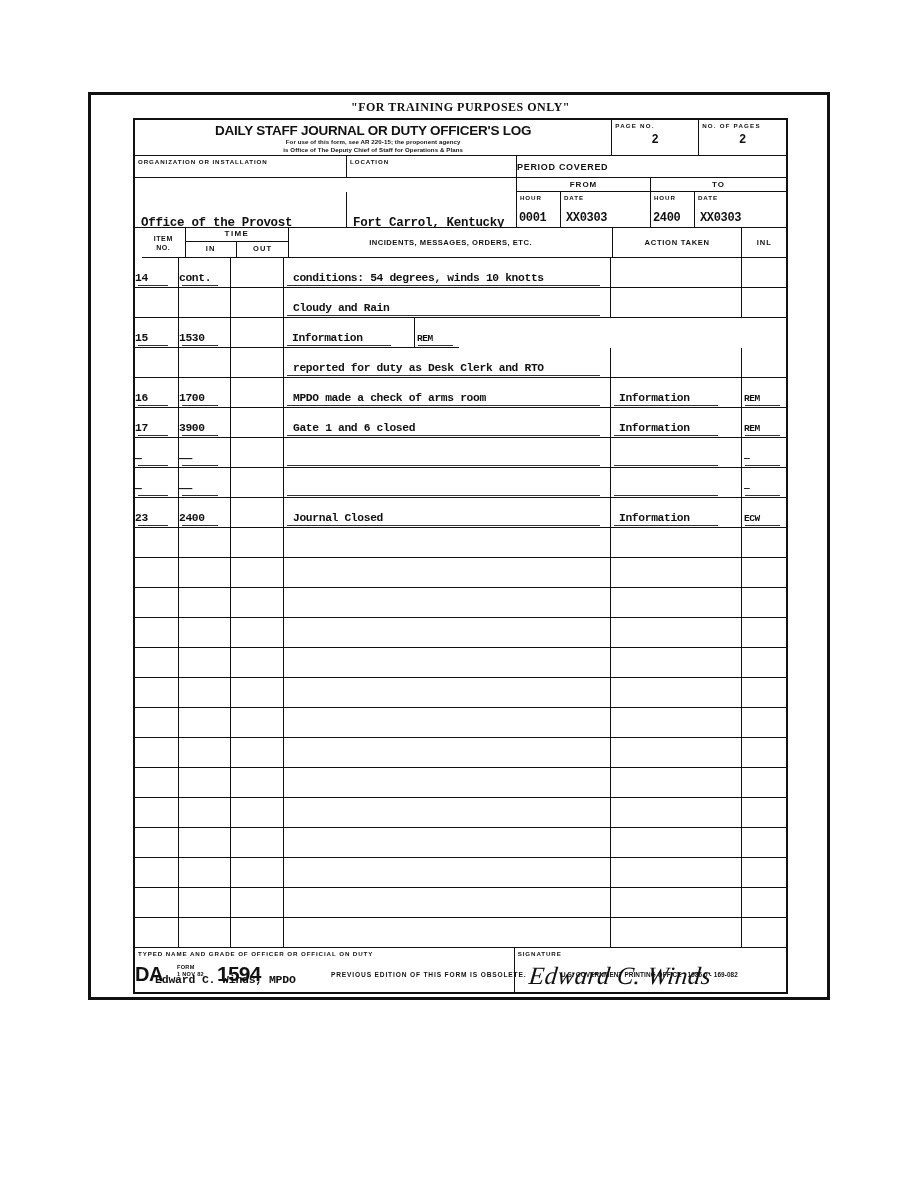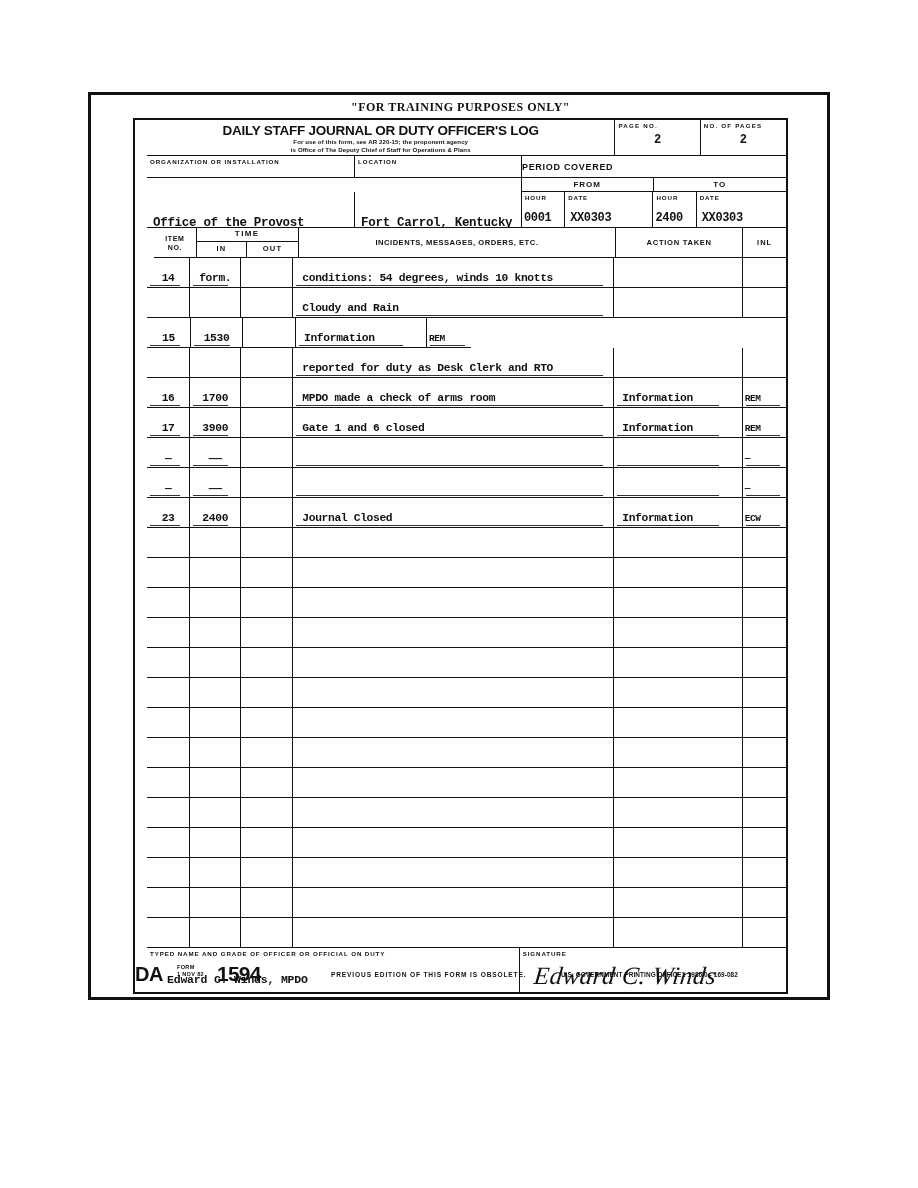"DAILY STAFF JOURNAL OR DUTY" .row { padding-left: 12px -> none }
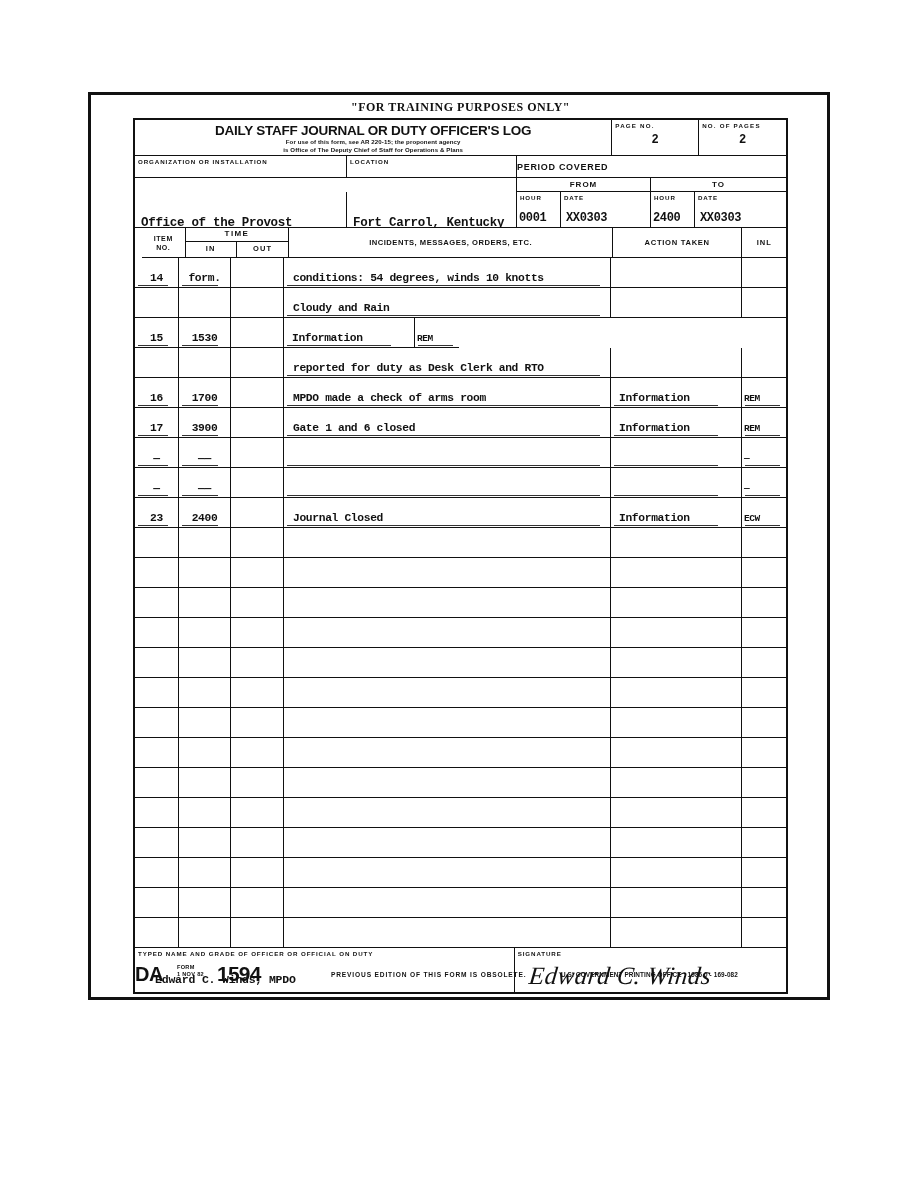"14" .entry.c { text-align: center -> none }
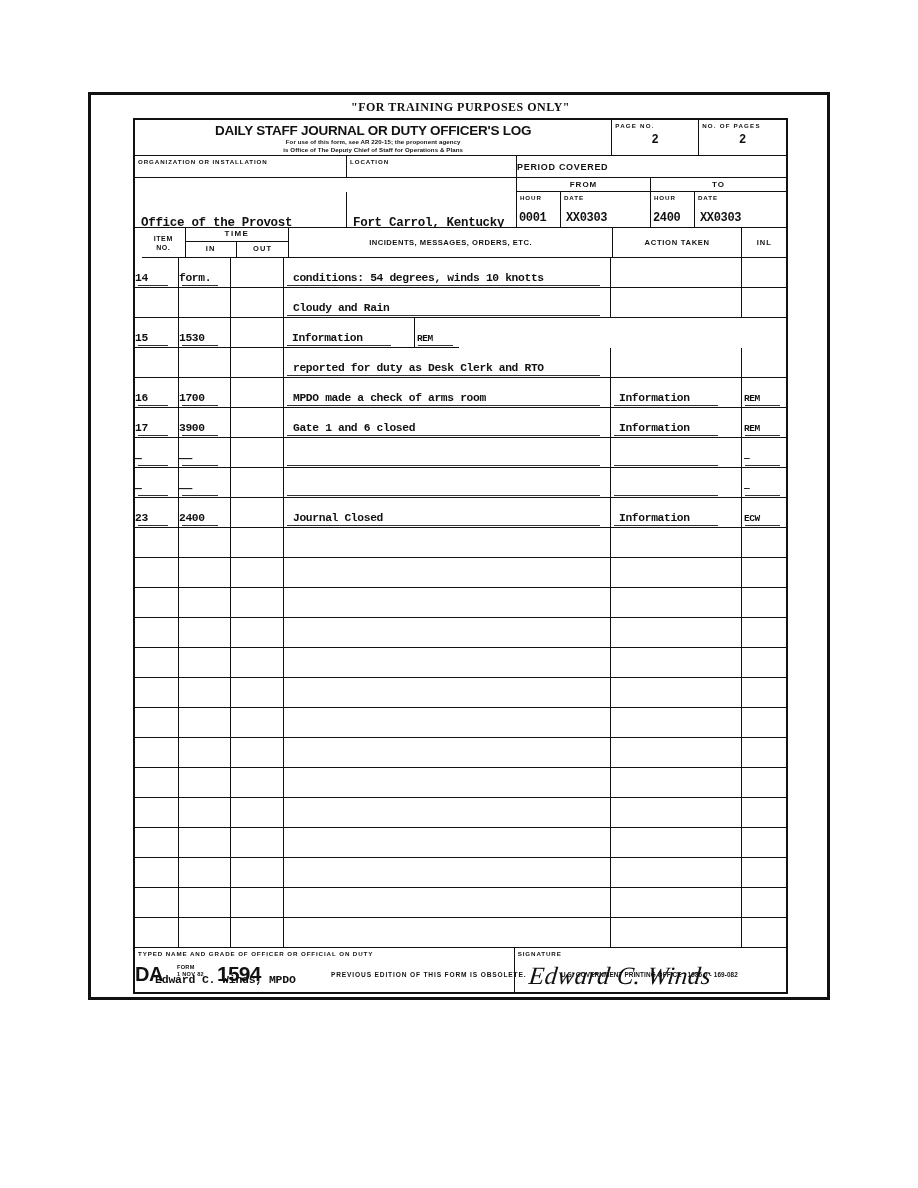"form." div.entry { text: form -> cont }
